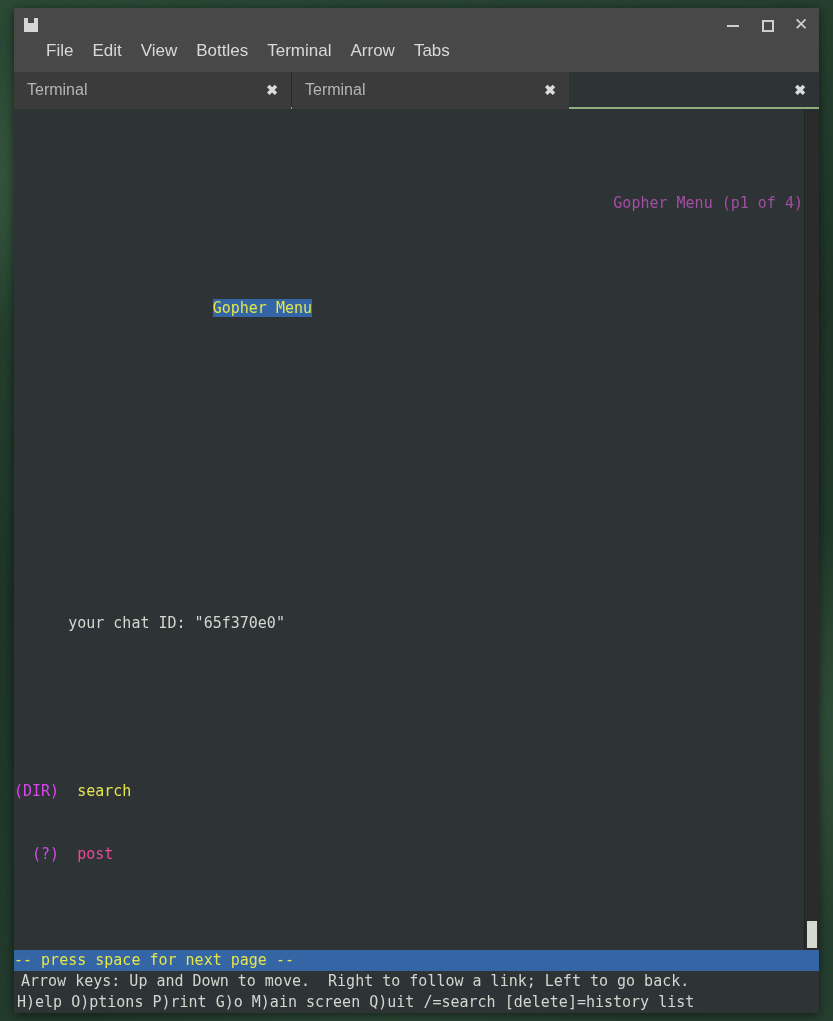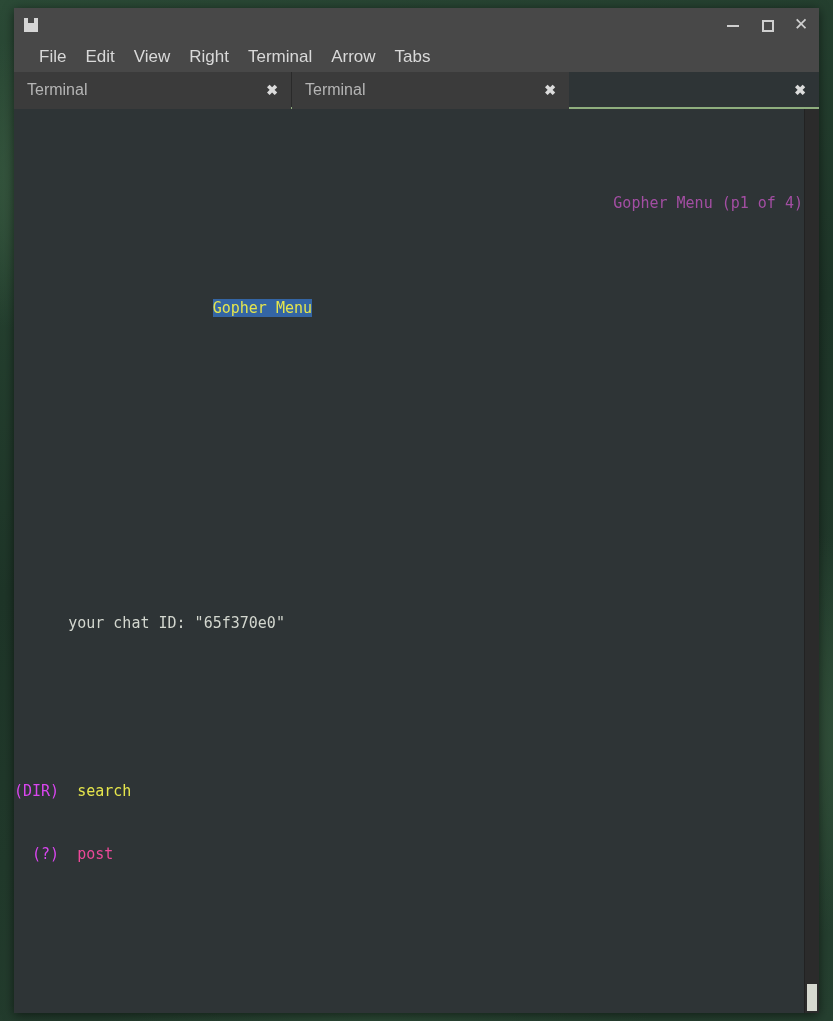"File" #menubar { align-items: center -> flex-start; padding-left: 25px -> 32px }
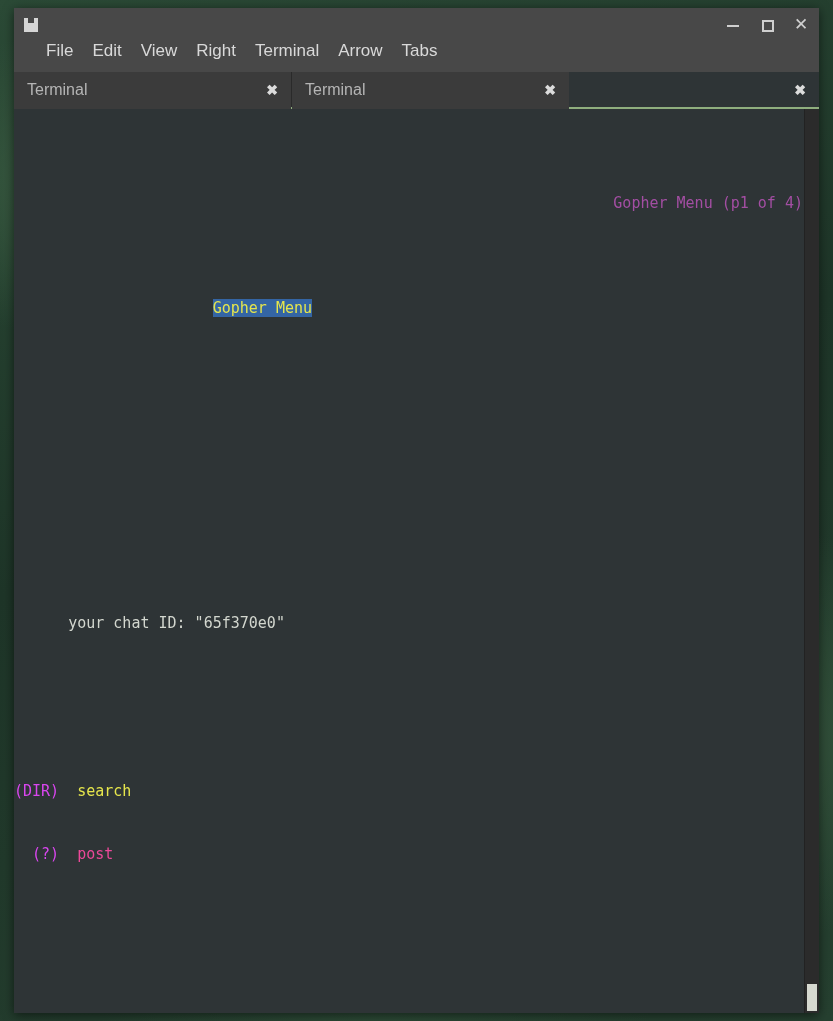"Right" div.menu-item { text: Right -> Bottles }
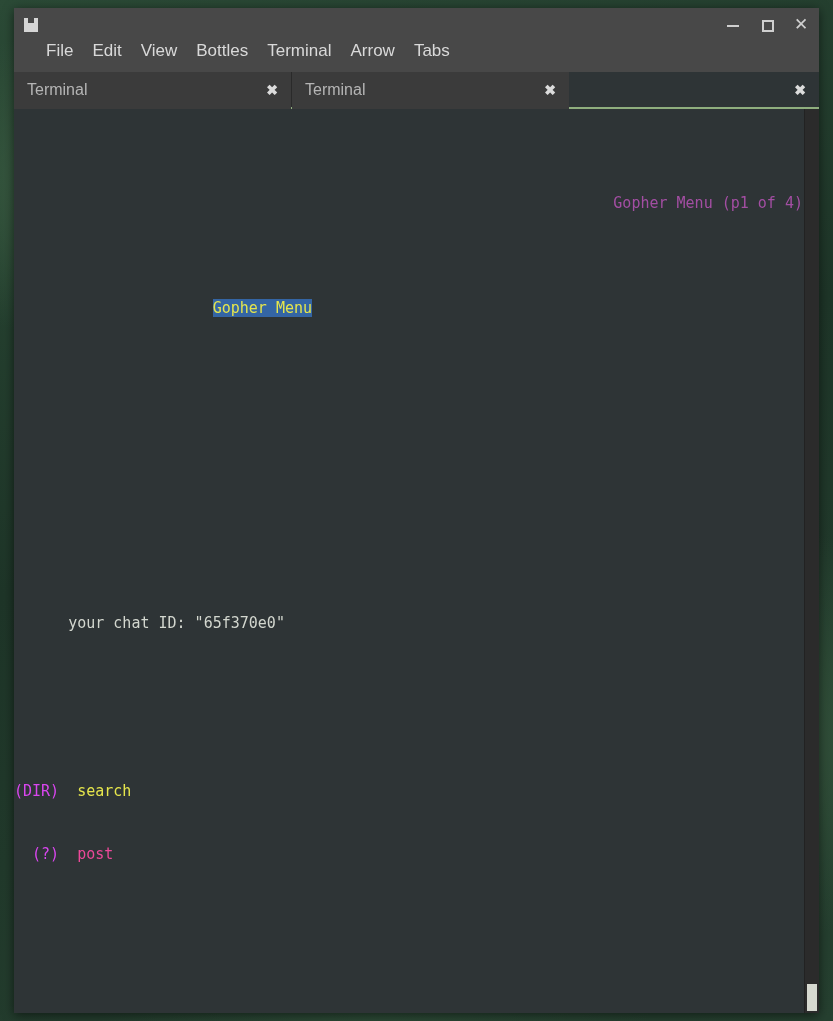"-- press space for next" div { html: none -> <div> <div>-- press space for next page --</div> <div>Arrow keys: Up and Down to move. Right to follow a link; Left to go back.</div> <div>H)elp O)ptions P)rint G)o M)ain screen Q)uit /=search [delete]=history list</div> </div> }
